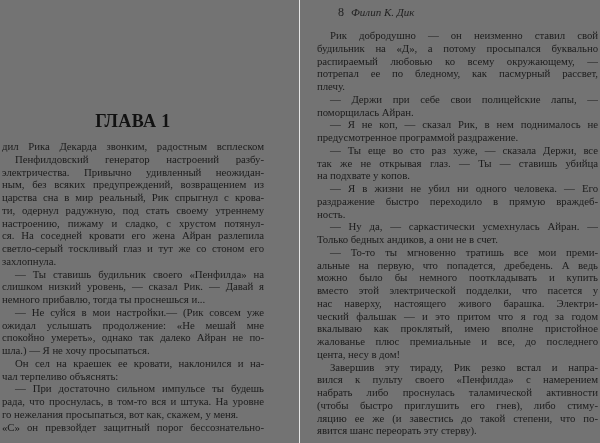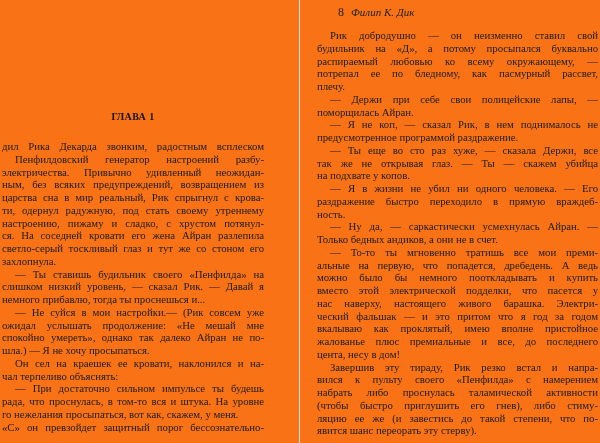"8 Филип К. Дик" .spread { background: #f97316 -> #737373 }
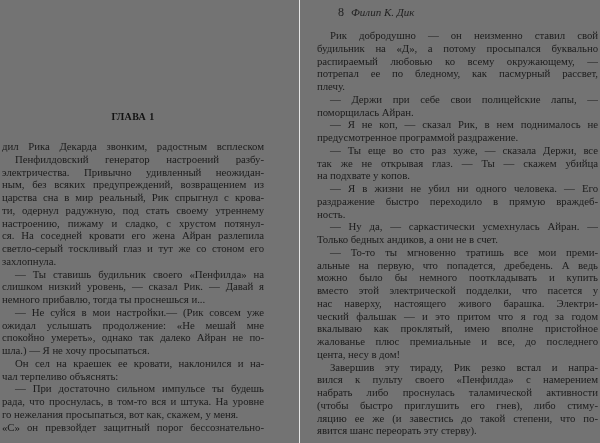"ГЛАВА 1" .chapter-title { font-size: 10px -> 18px }
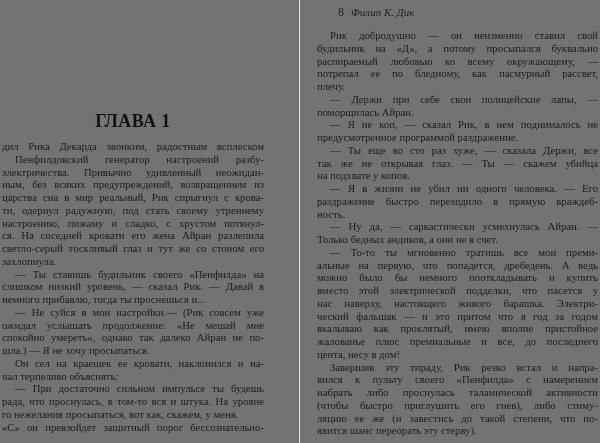"так же не открывая глаз." div.line { text: скажем -> ставишь }
